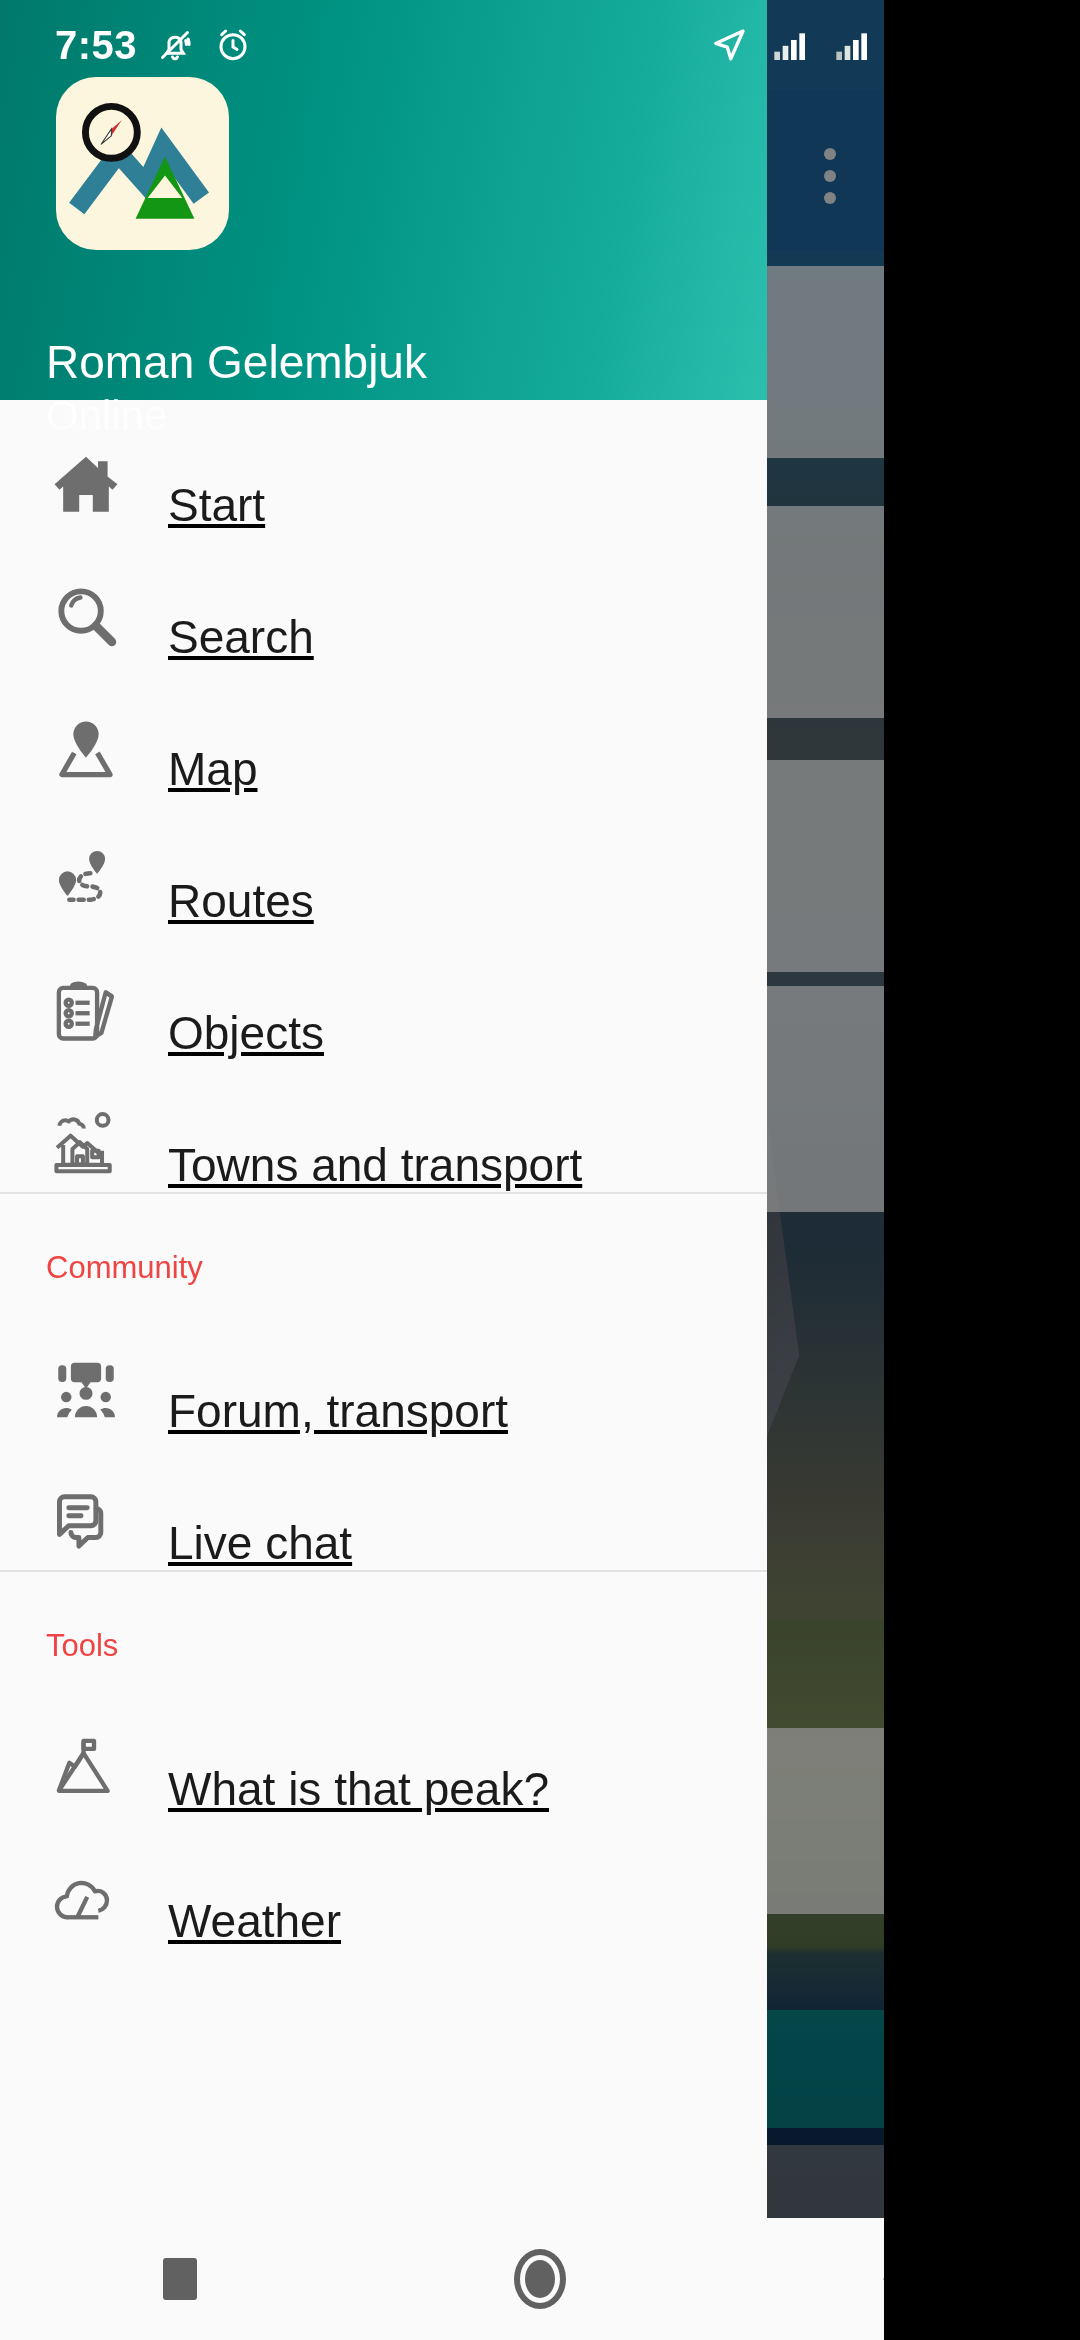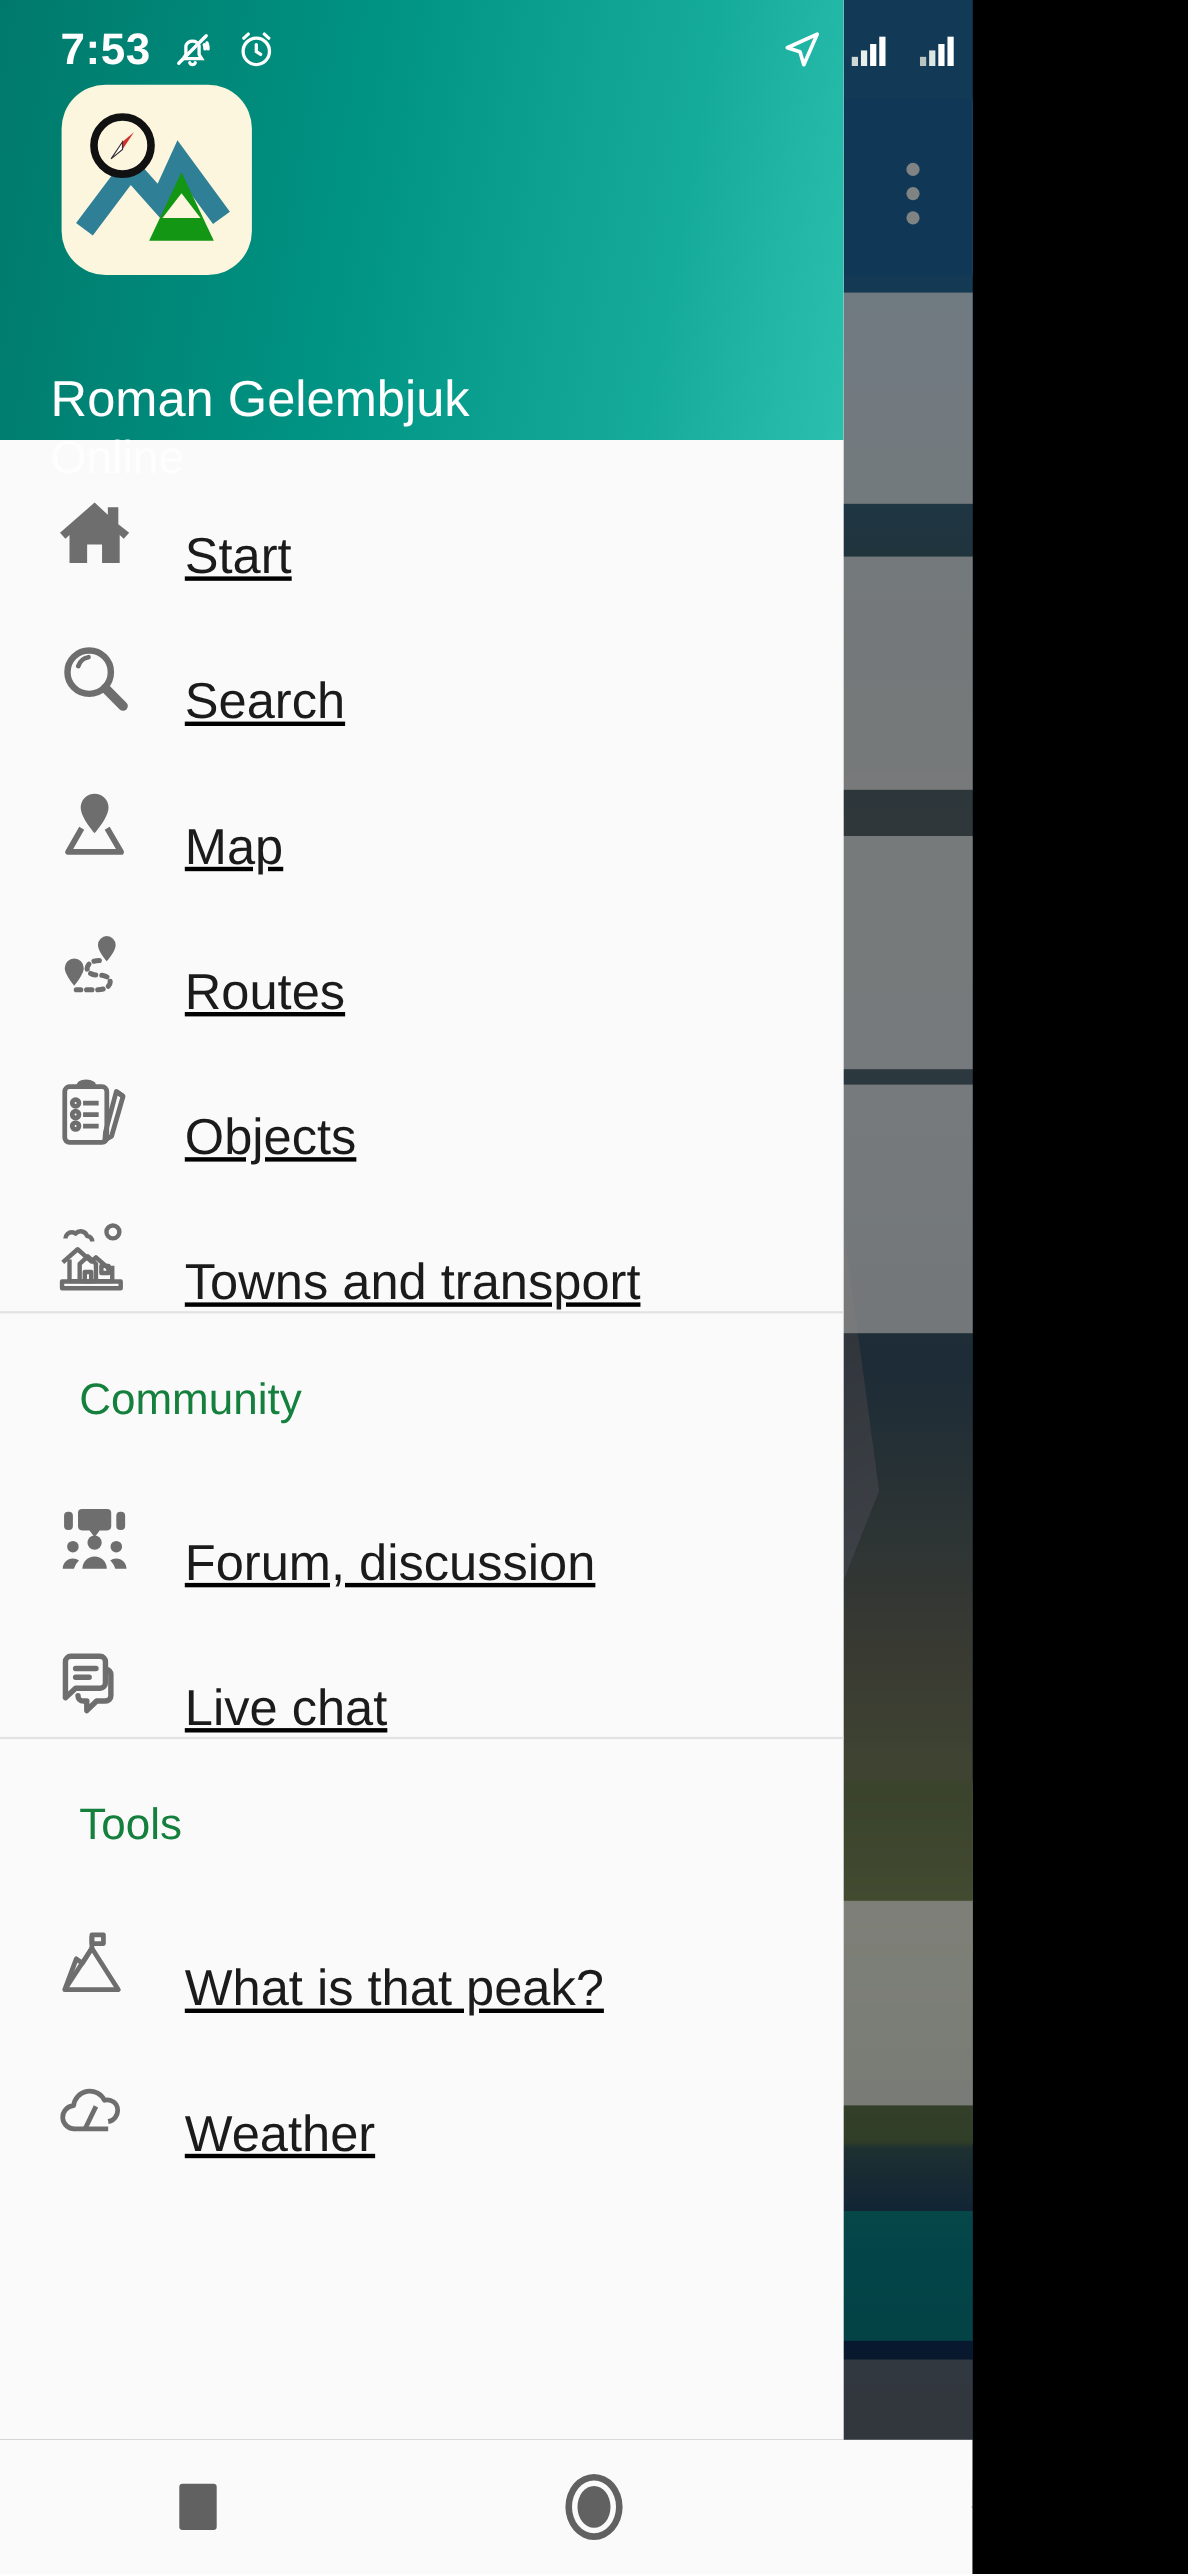"Community" .section-title { color: #15803d -> #ef4444; font-size: 40px -> 31px; padding-left: 72px -> 46px }
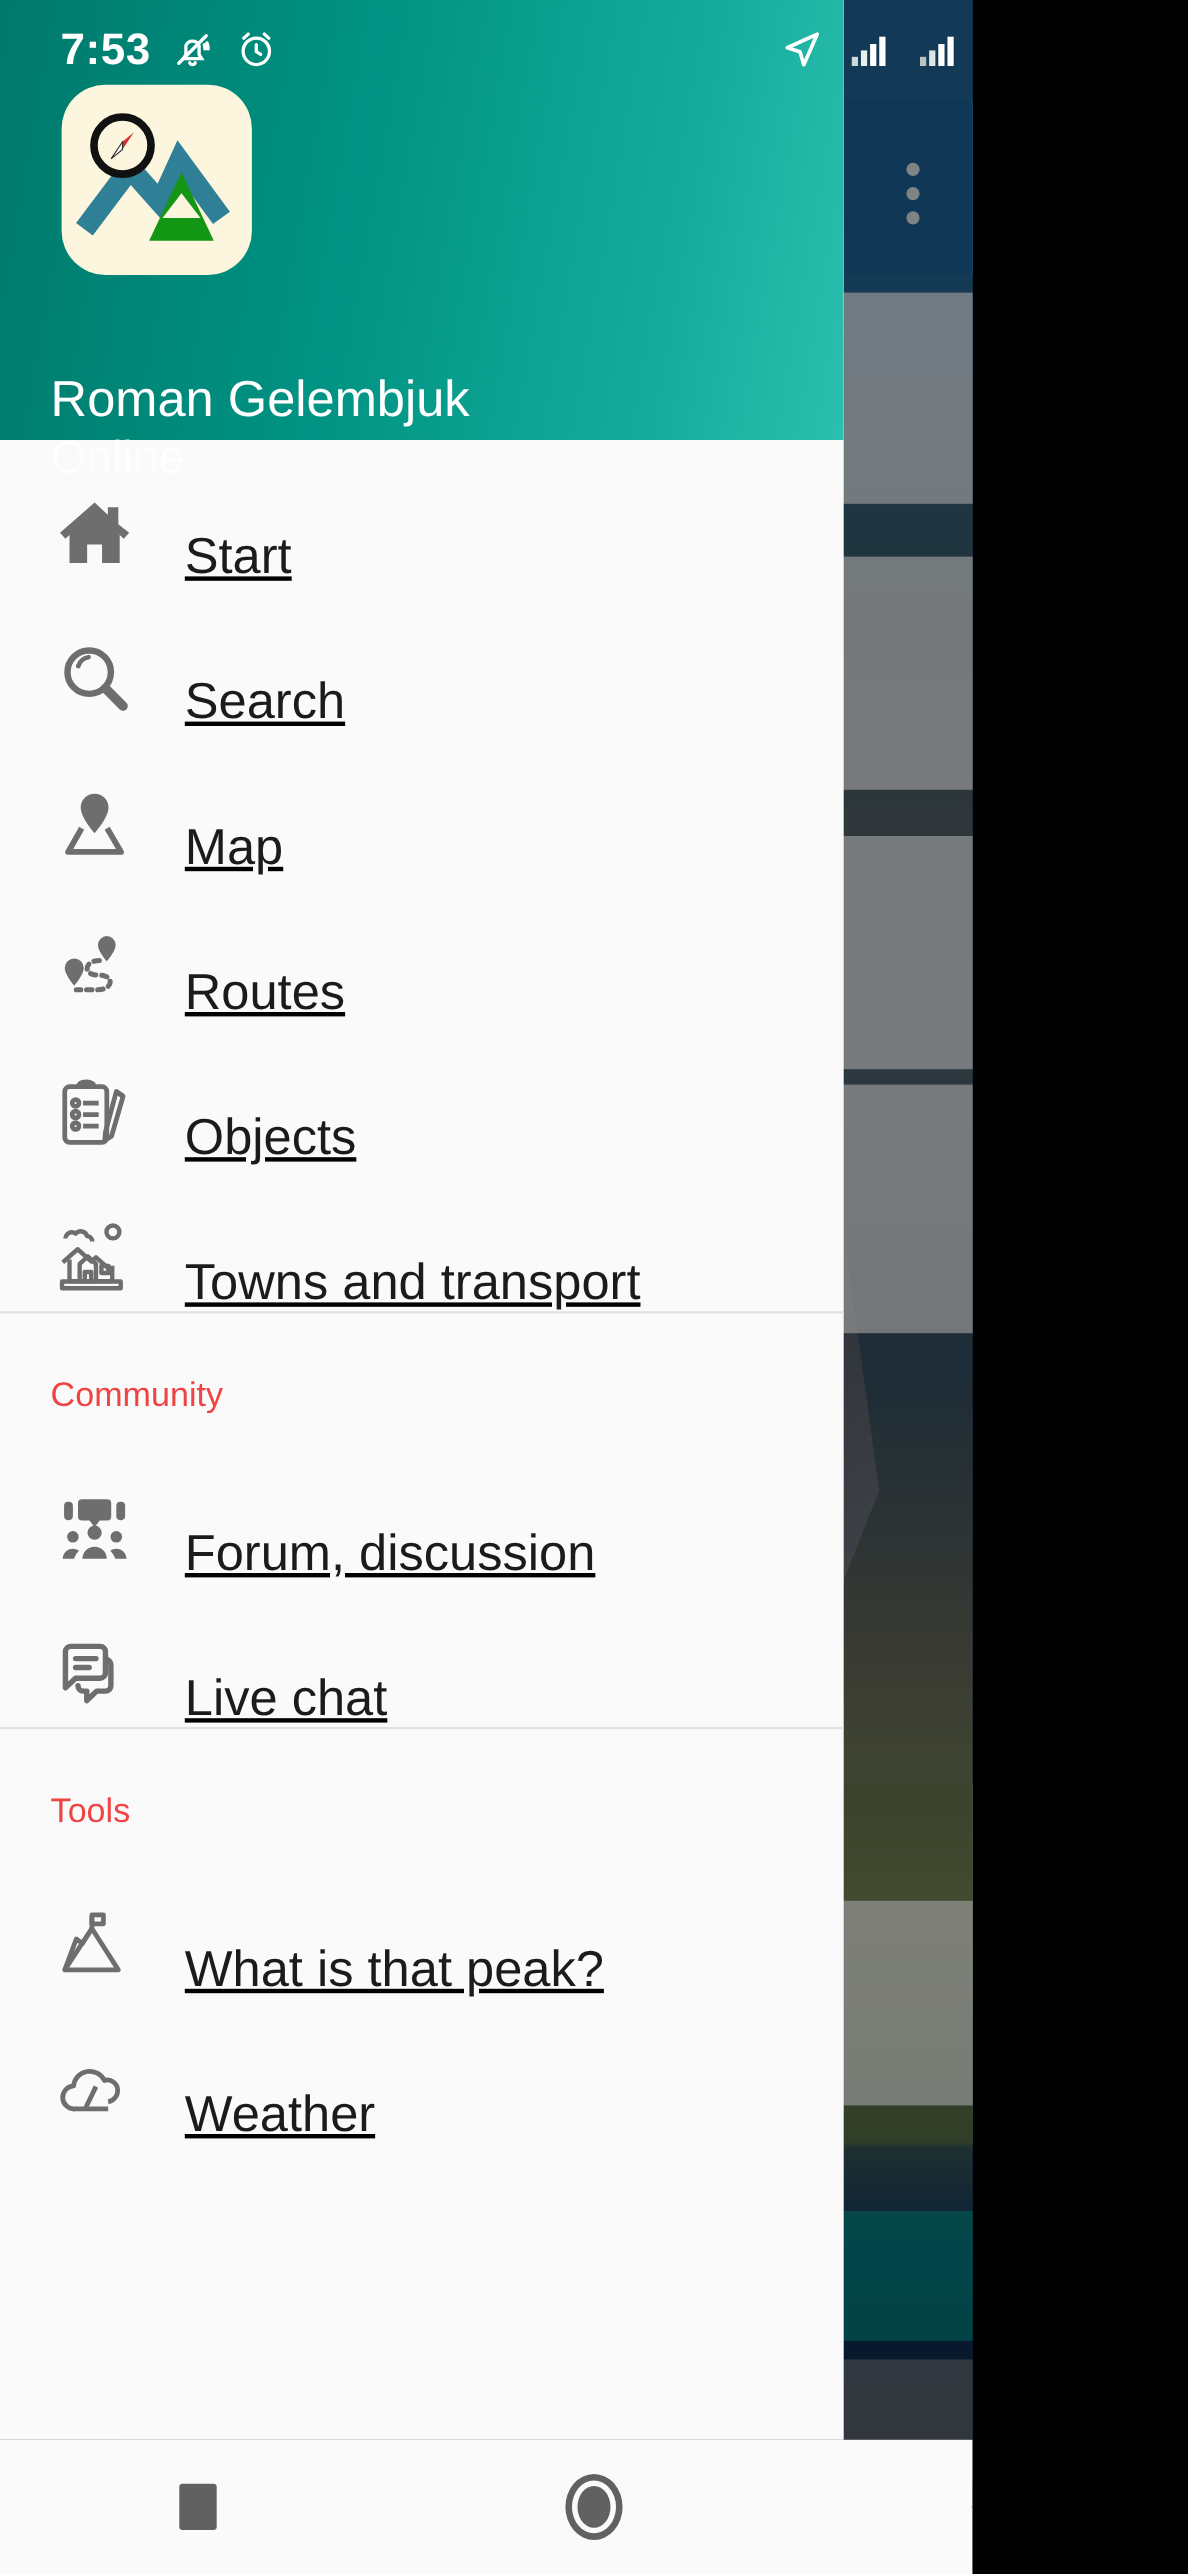"Forum, discussion" span.menu-label { text: discussion -> transport }
